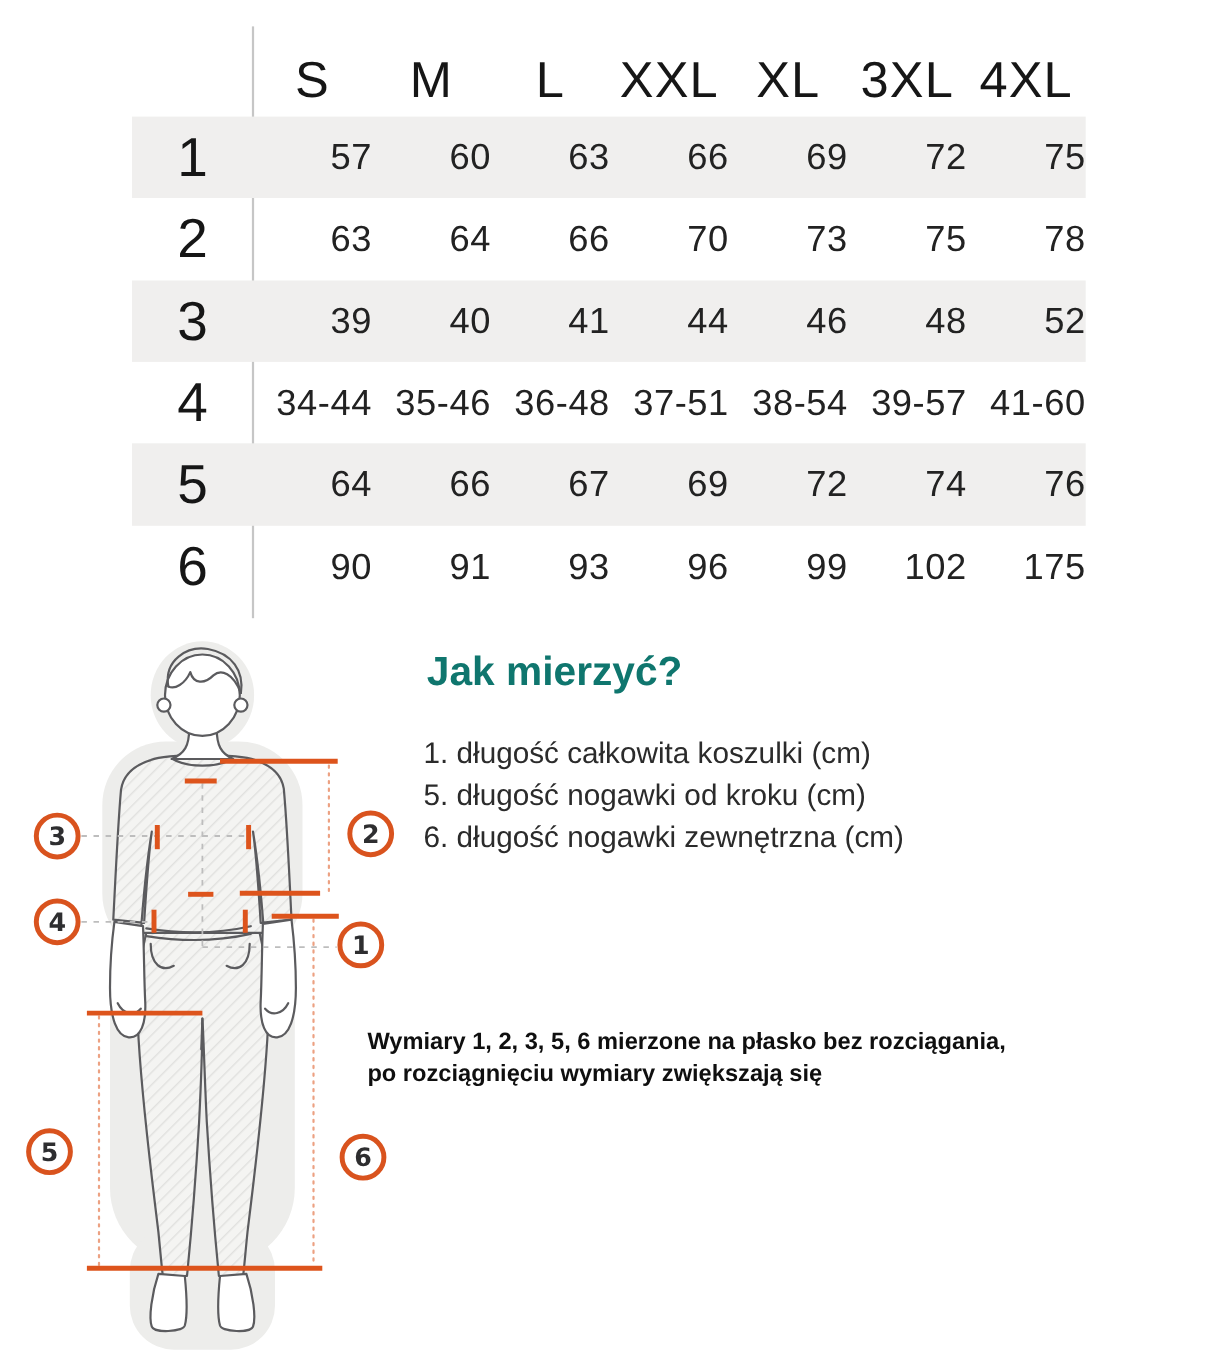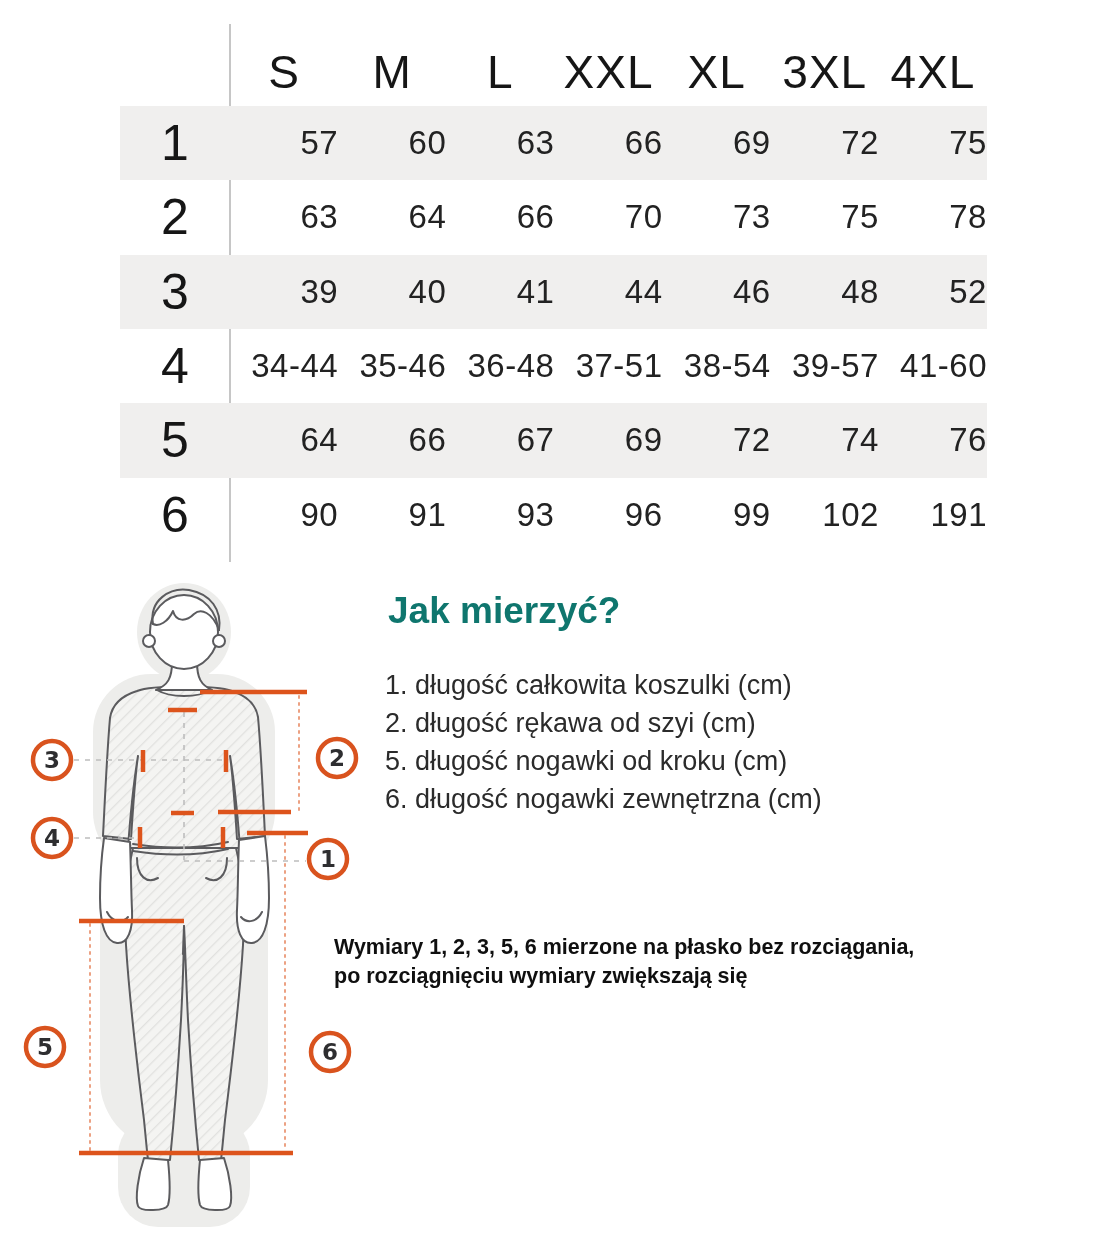"191" div.cell { text: 191 -> 175 }
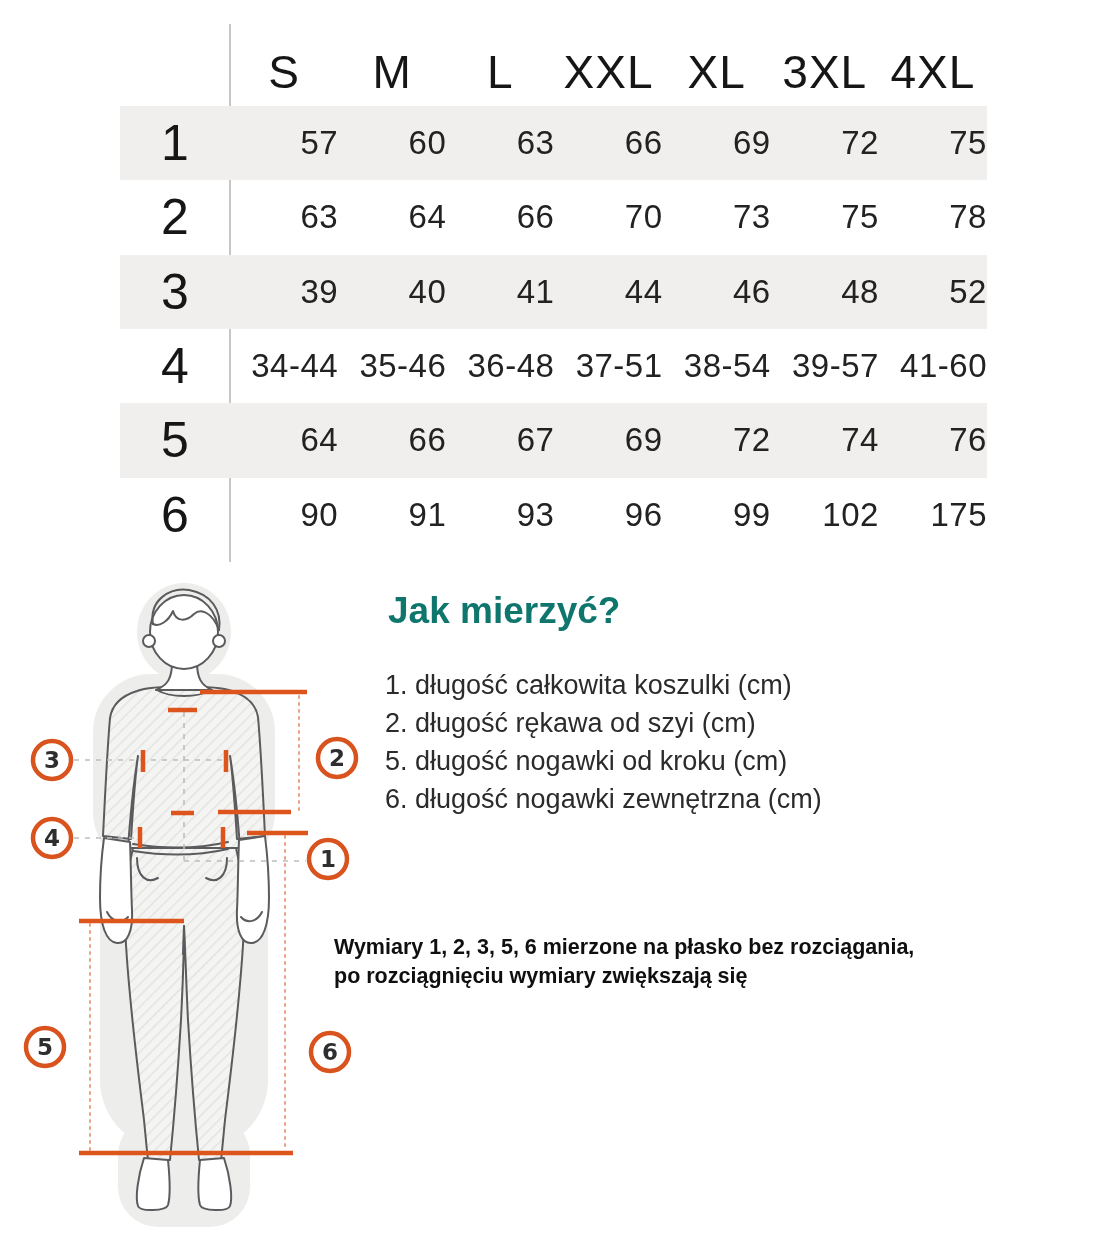"2. długość rękawa od szyi" div.howto-item { html: <div>2. długość rękawa od szyi (cm)</div> -> none }
